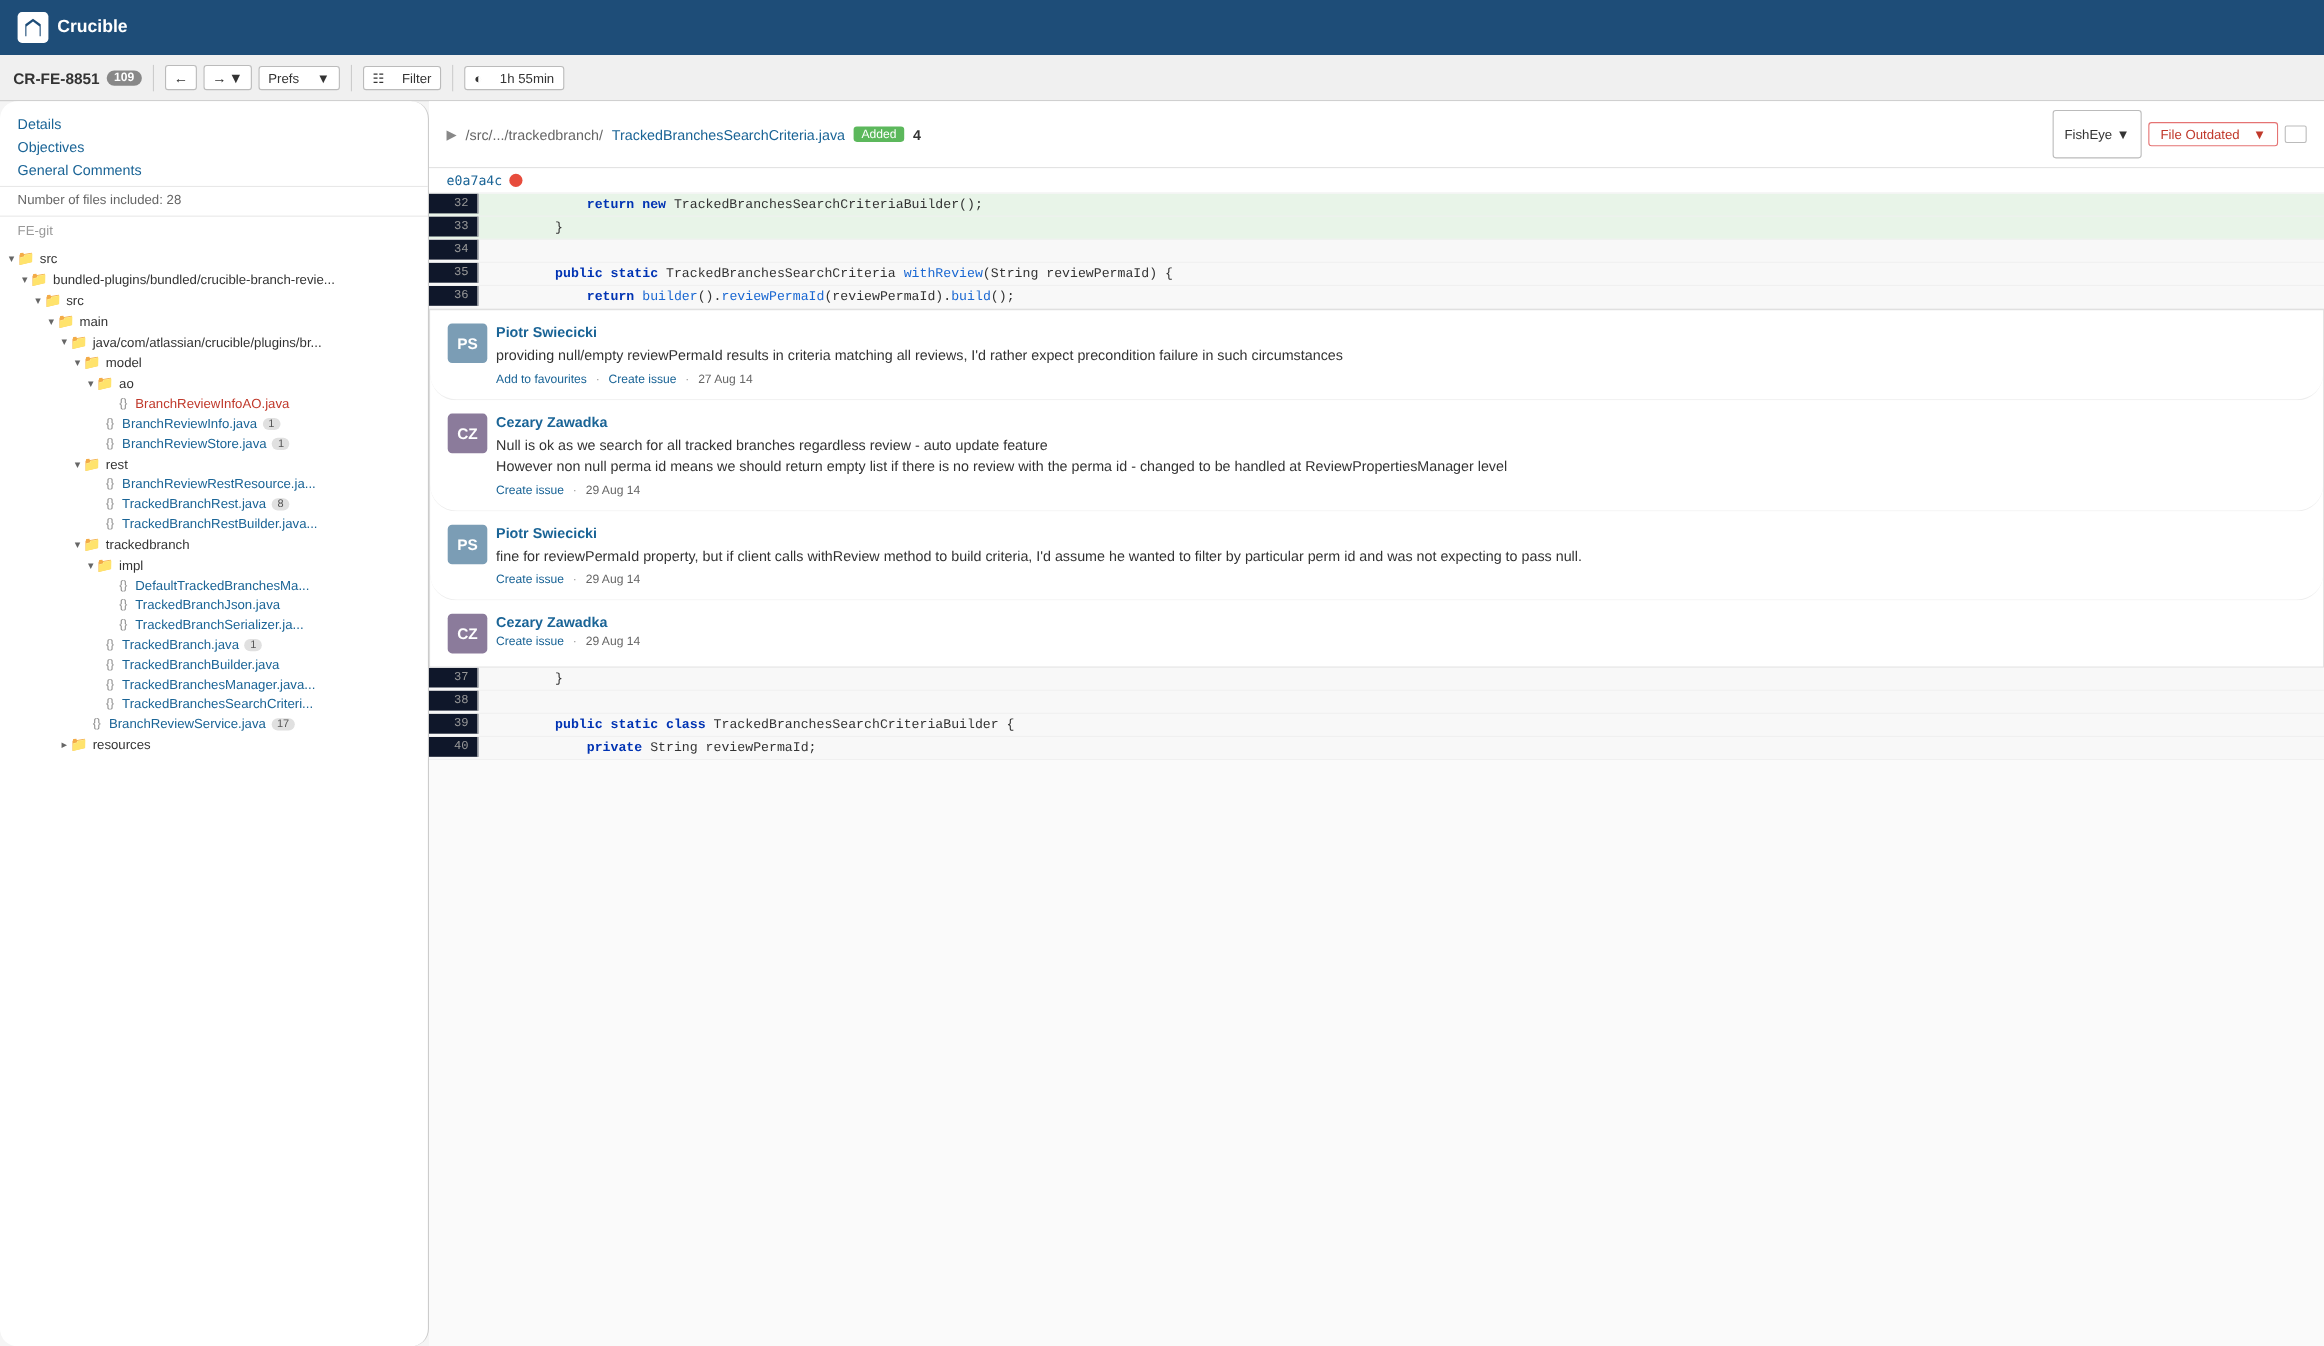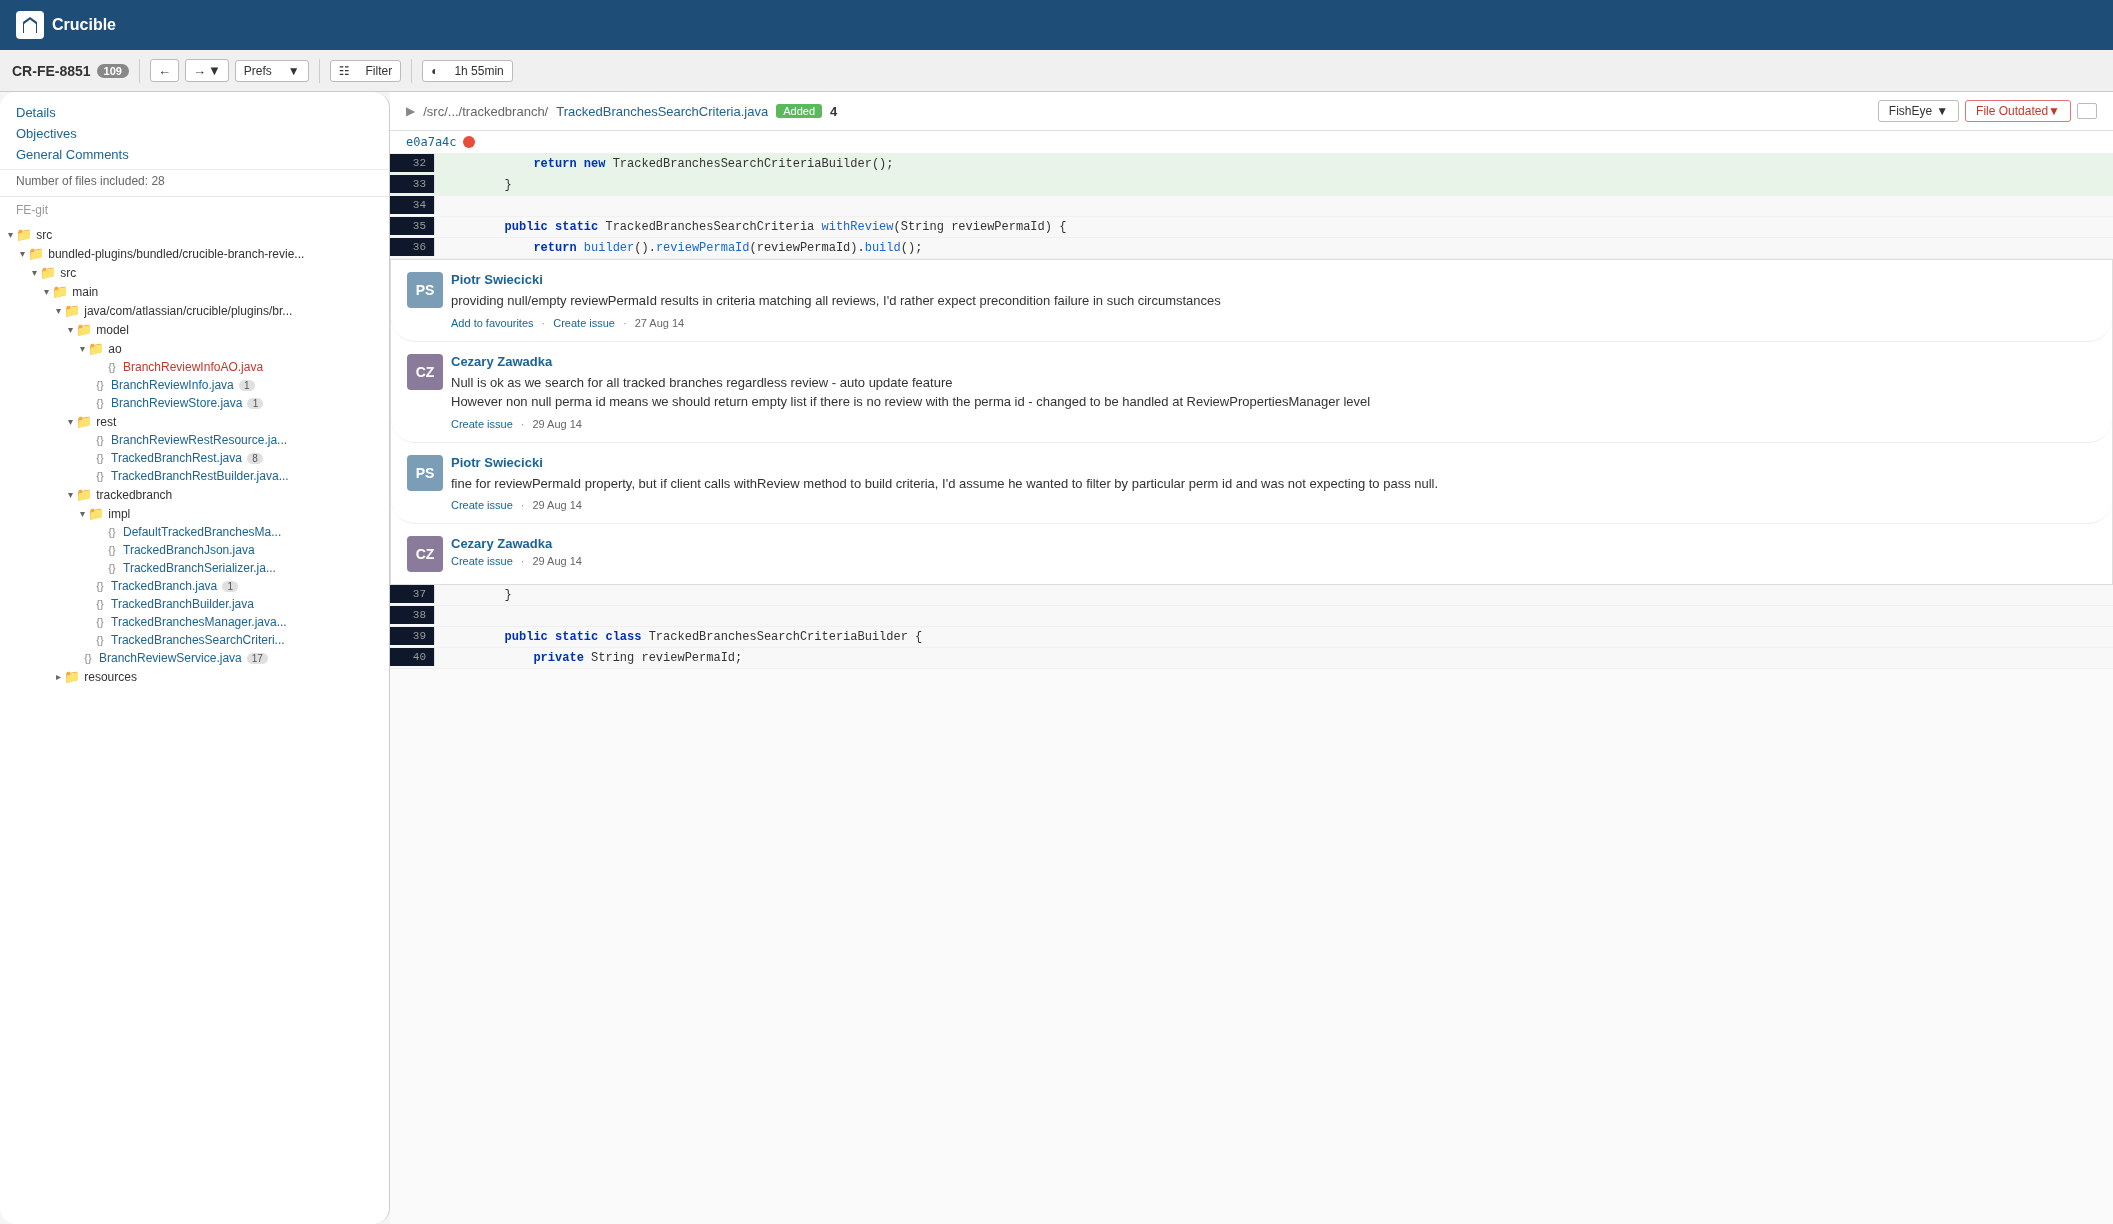"FishEye" .dropdown-btn { padding: 3px 10px -> 14px 10px }
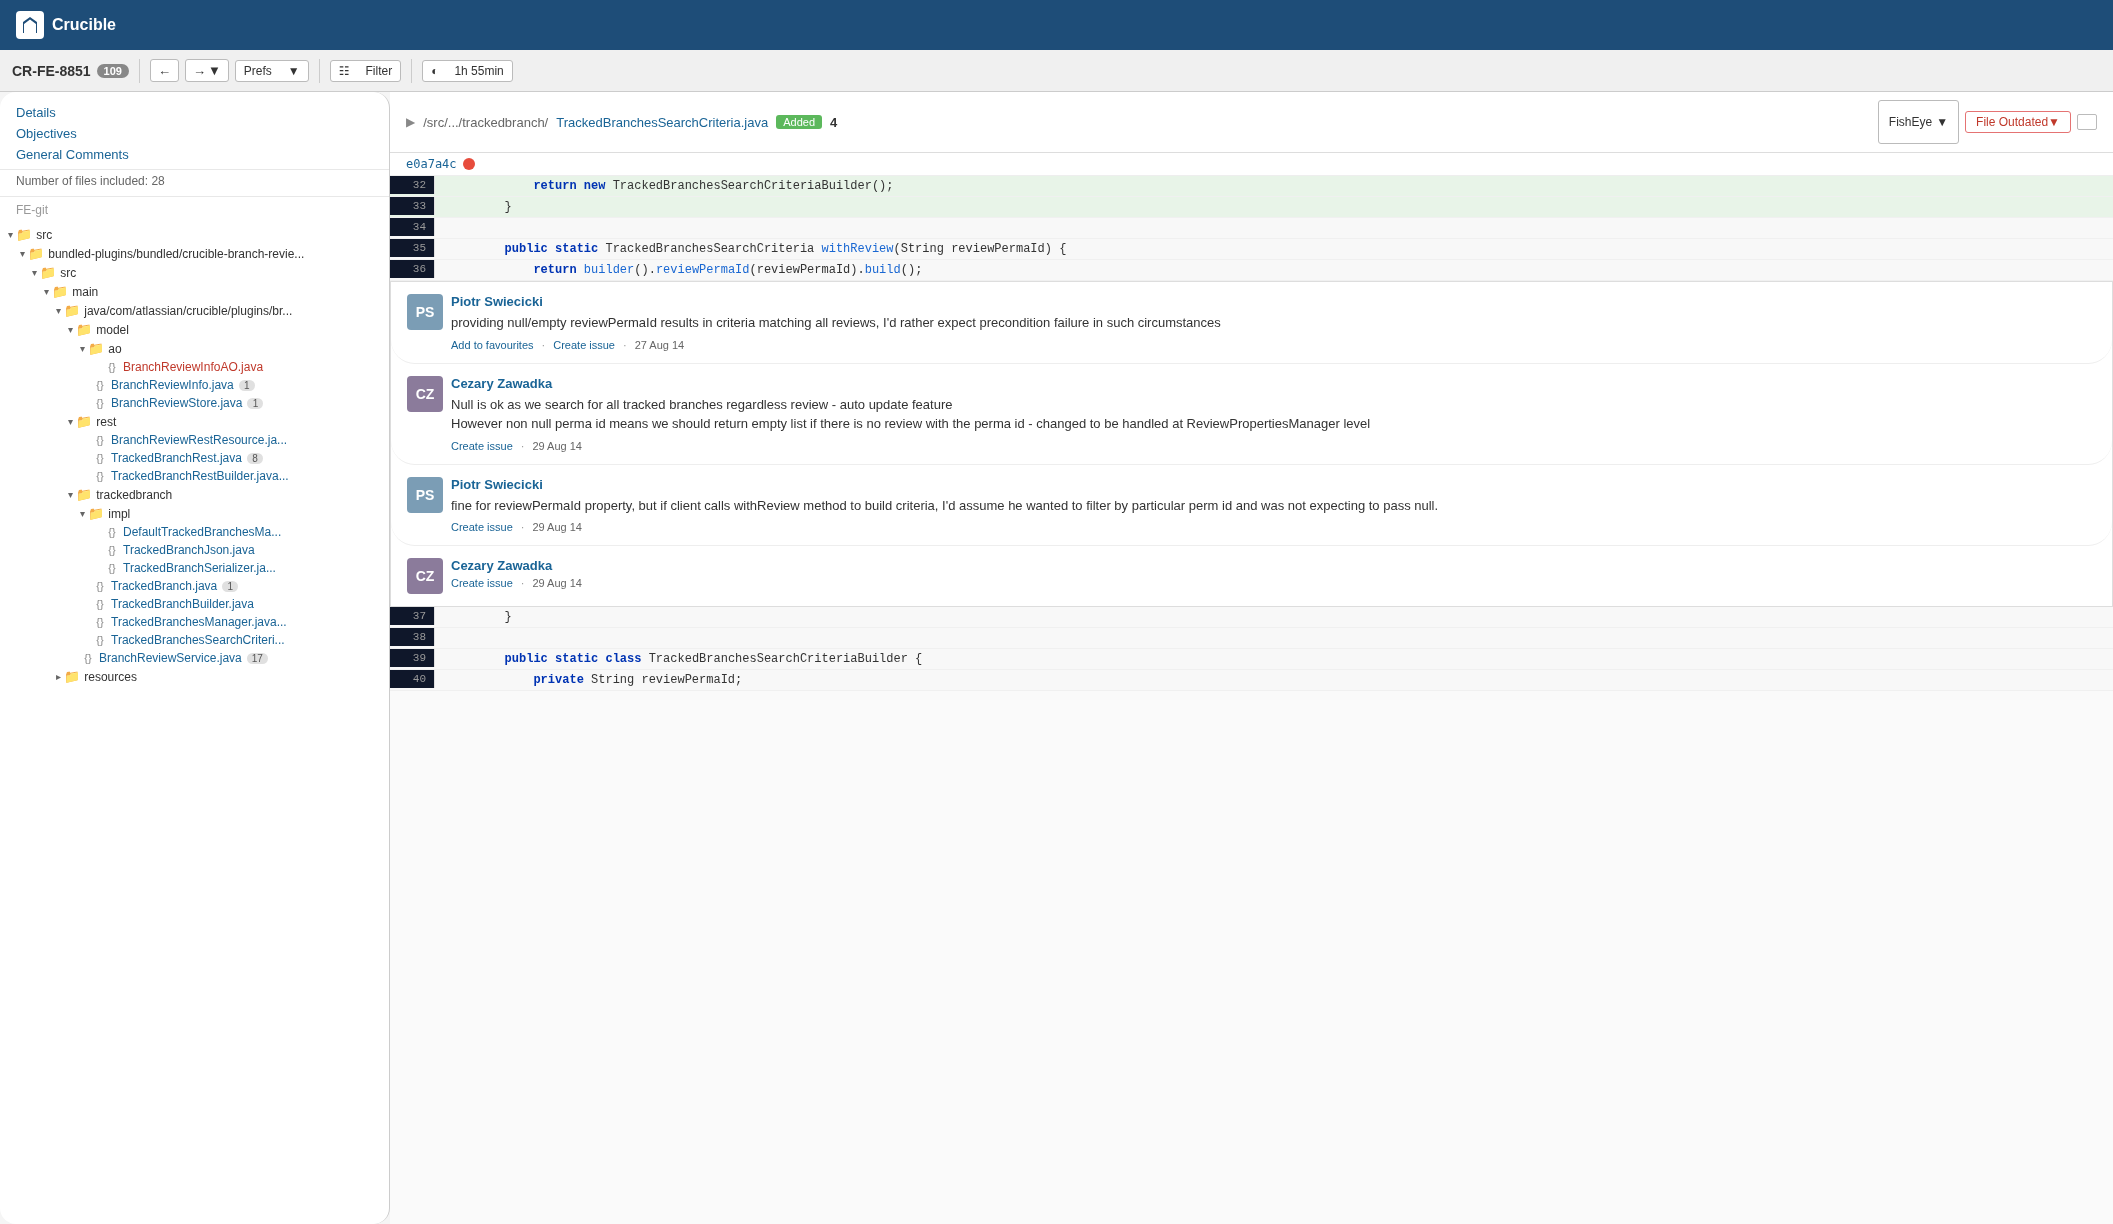"File Outdated" .dropdown-btn-red { gap: 0 -> 12px }
